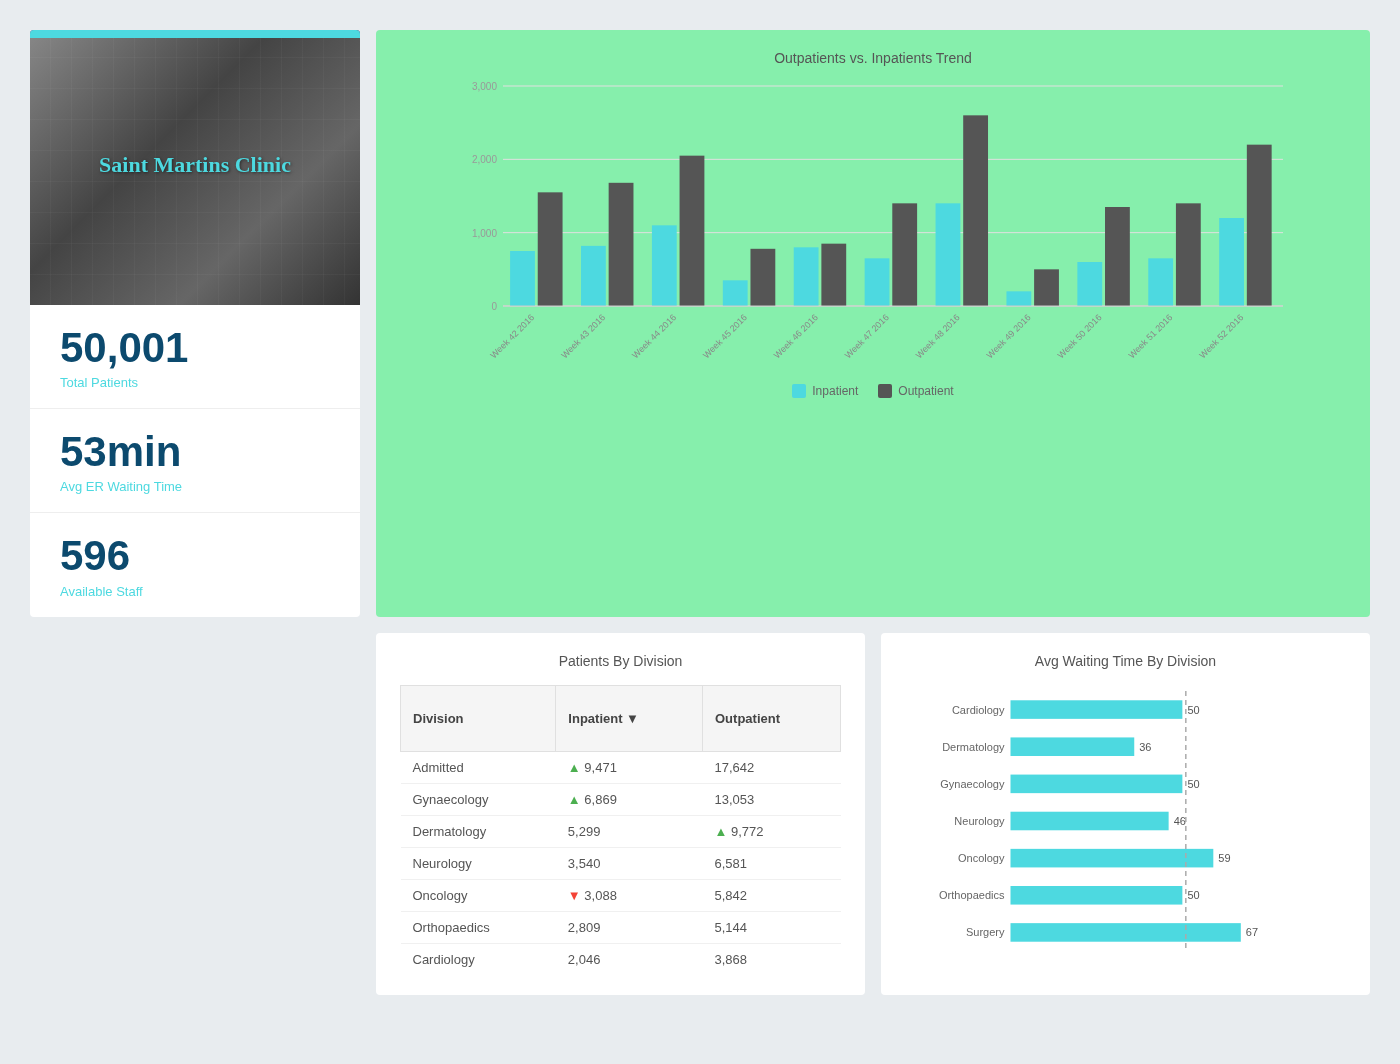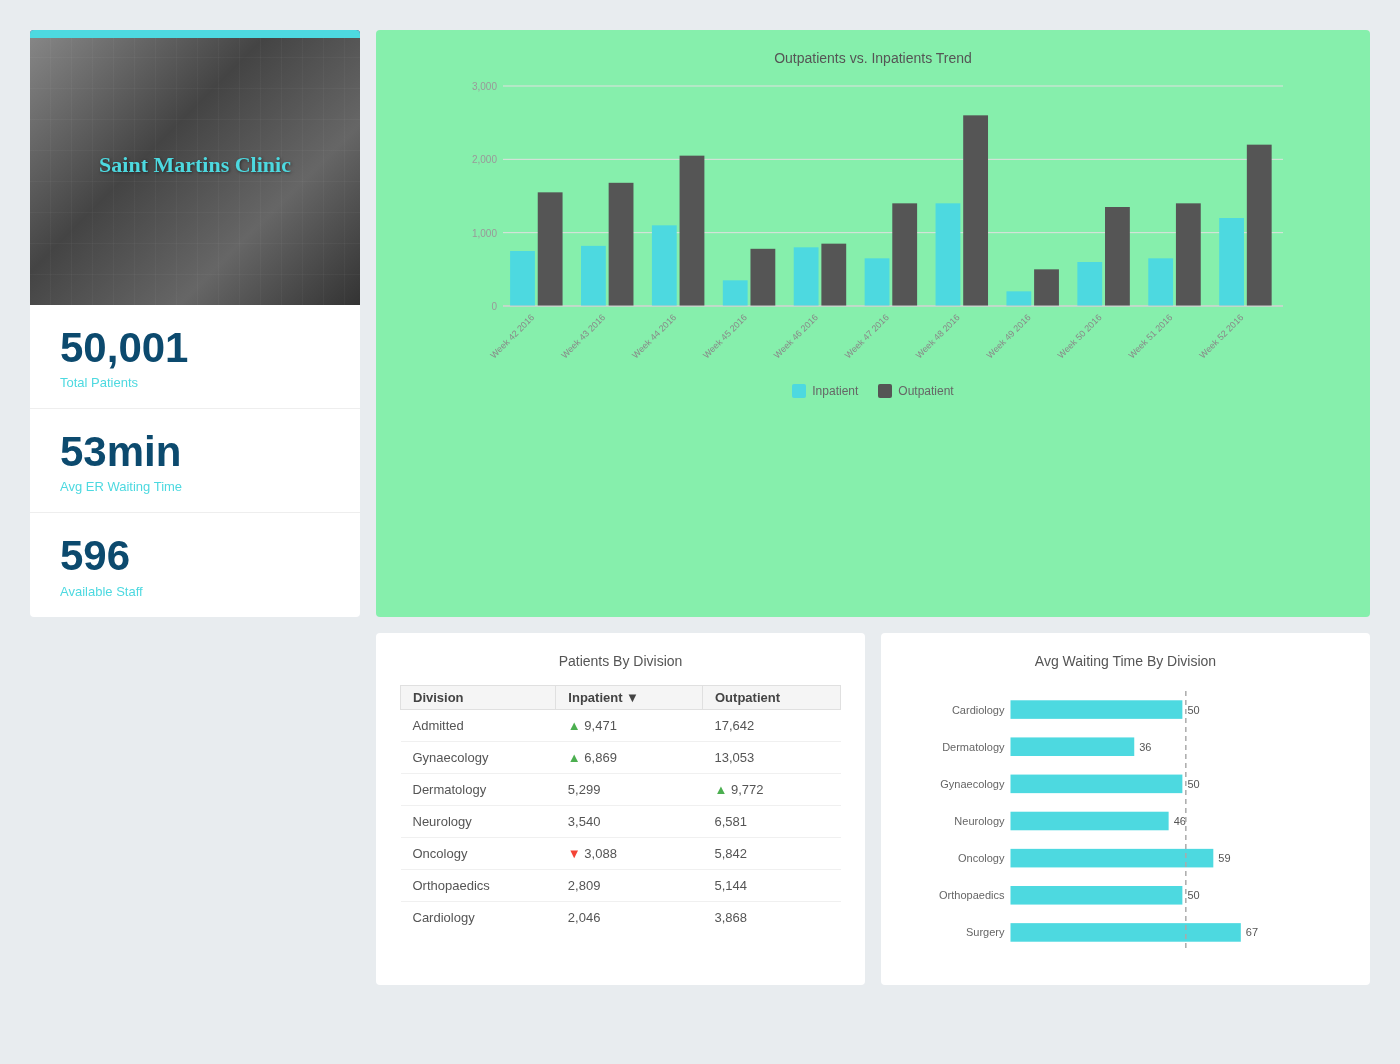"Division" .data-table th { padding: 4px 12px -> 25px 12px }
